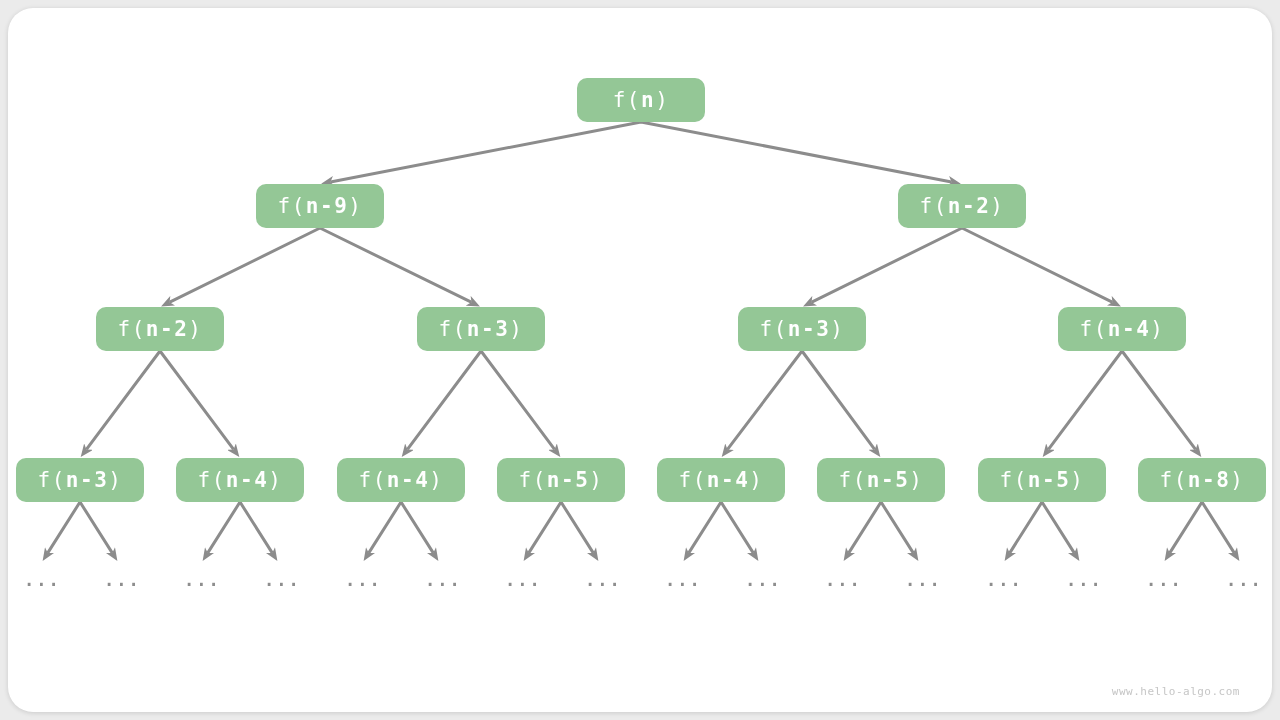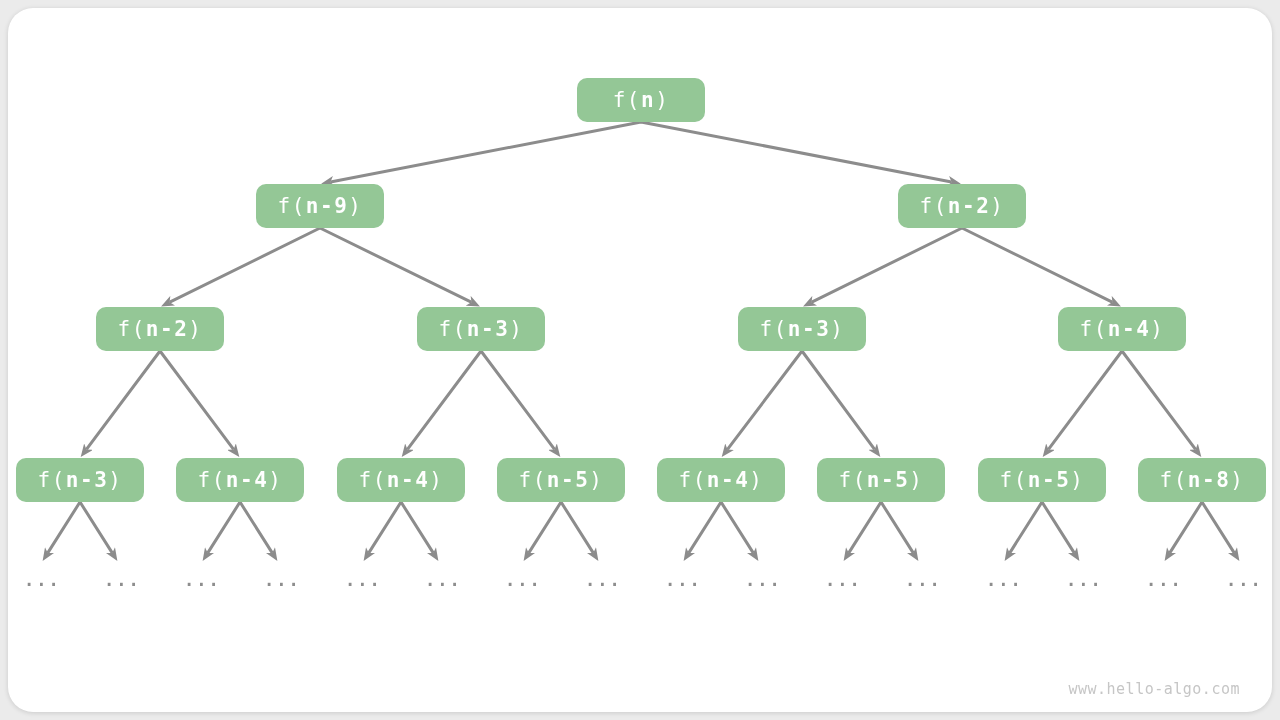"www.hello-algo.com" .watermark { font-size: 15px -> 11px }
